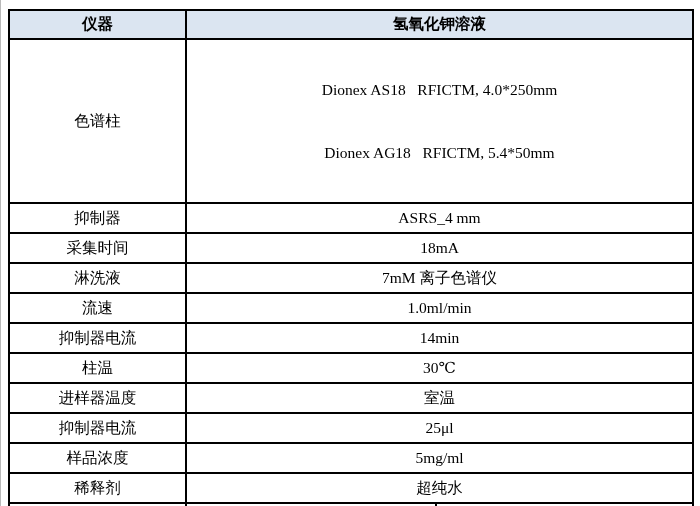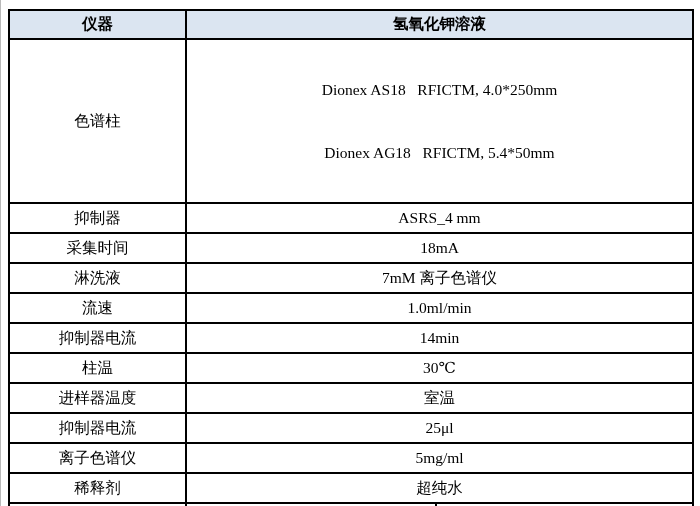"离子色谱仪" td { text: 离子色谱仪 -> 样品浓度 }
